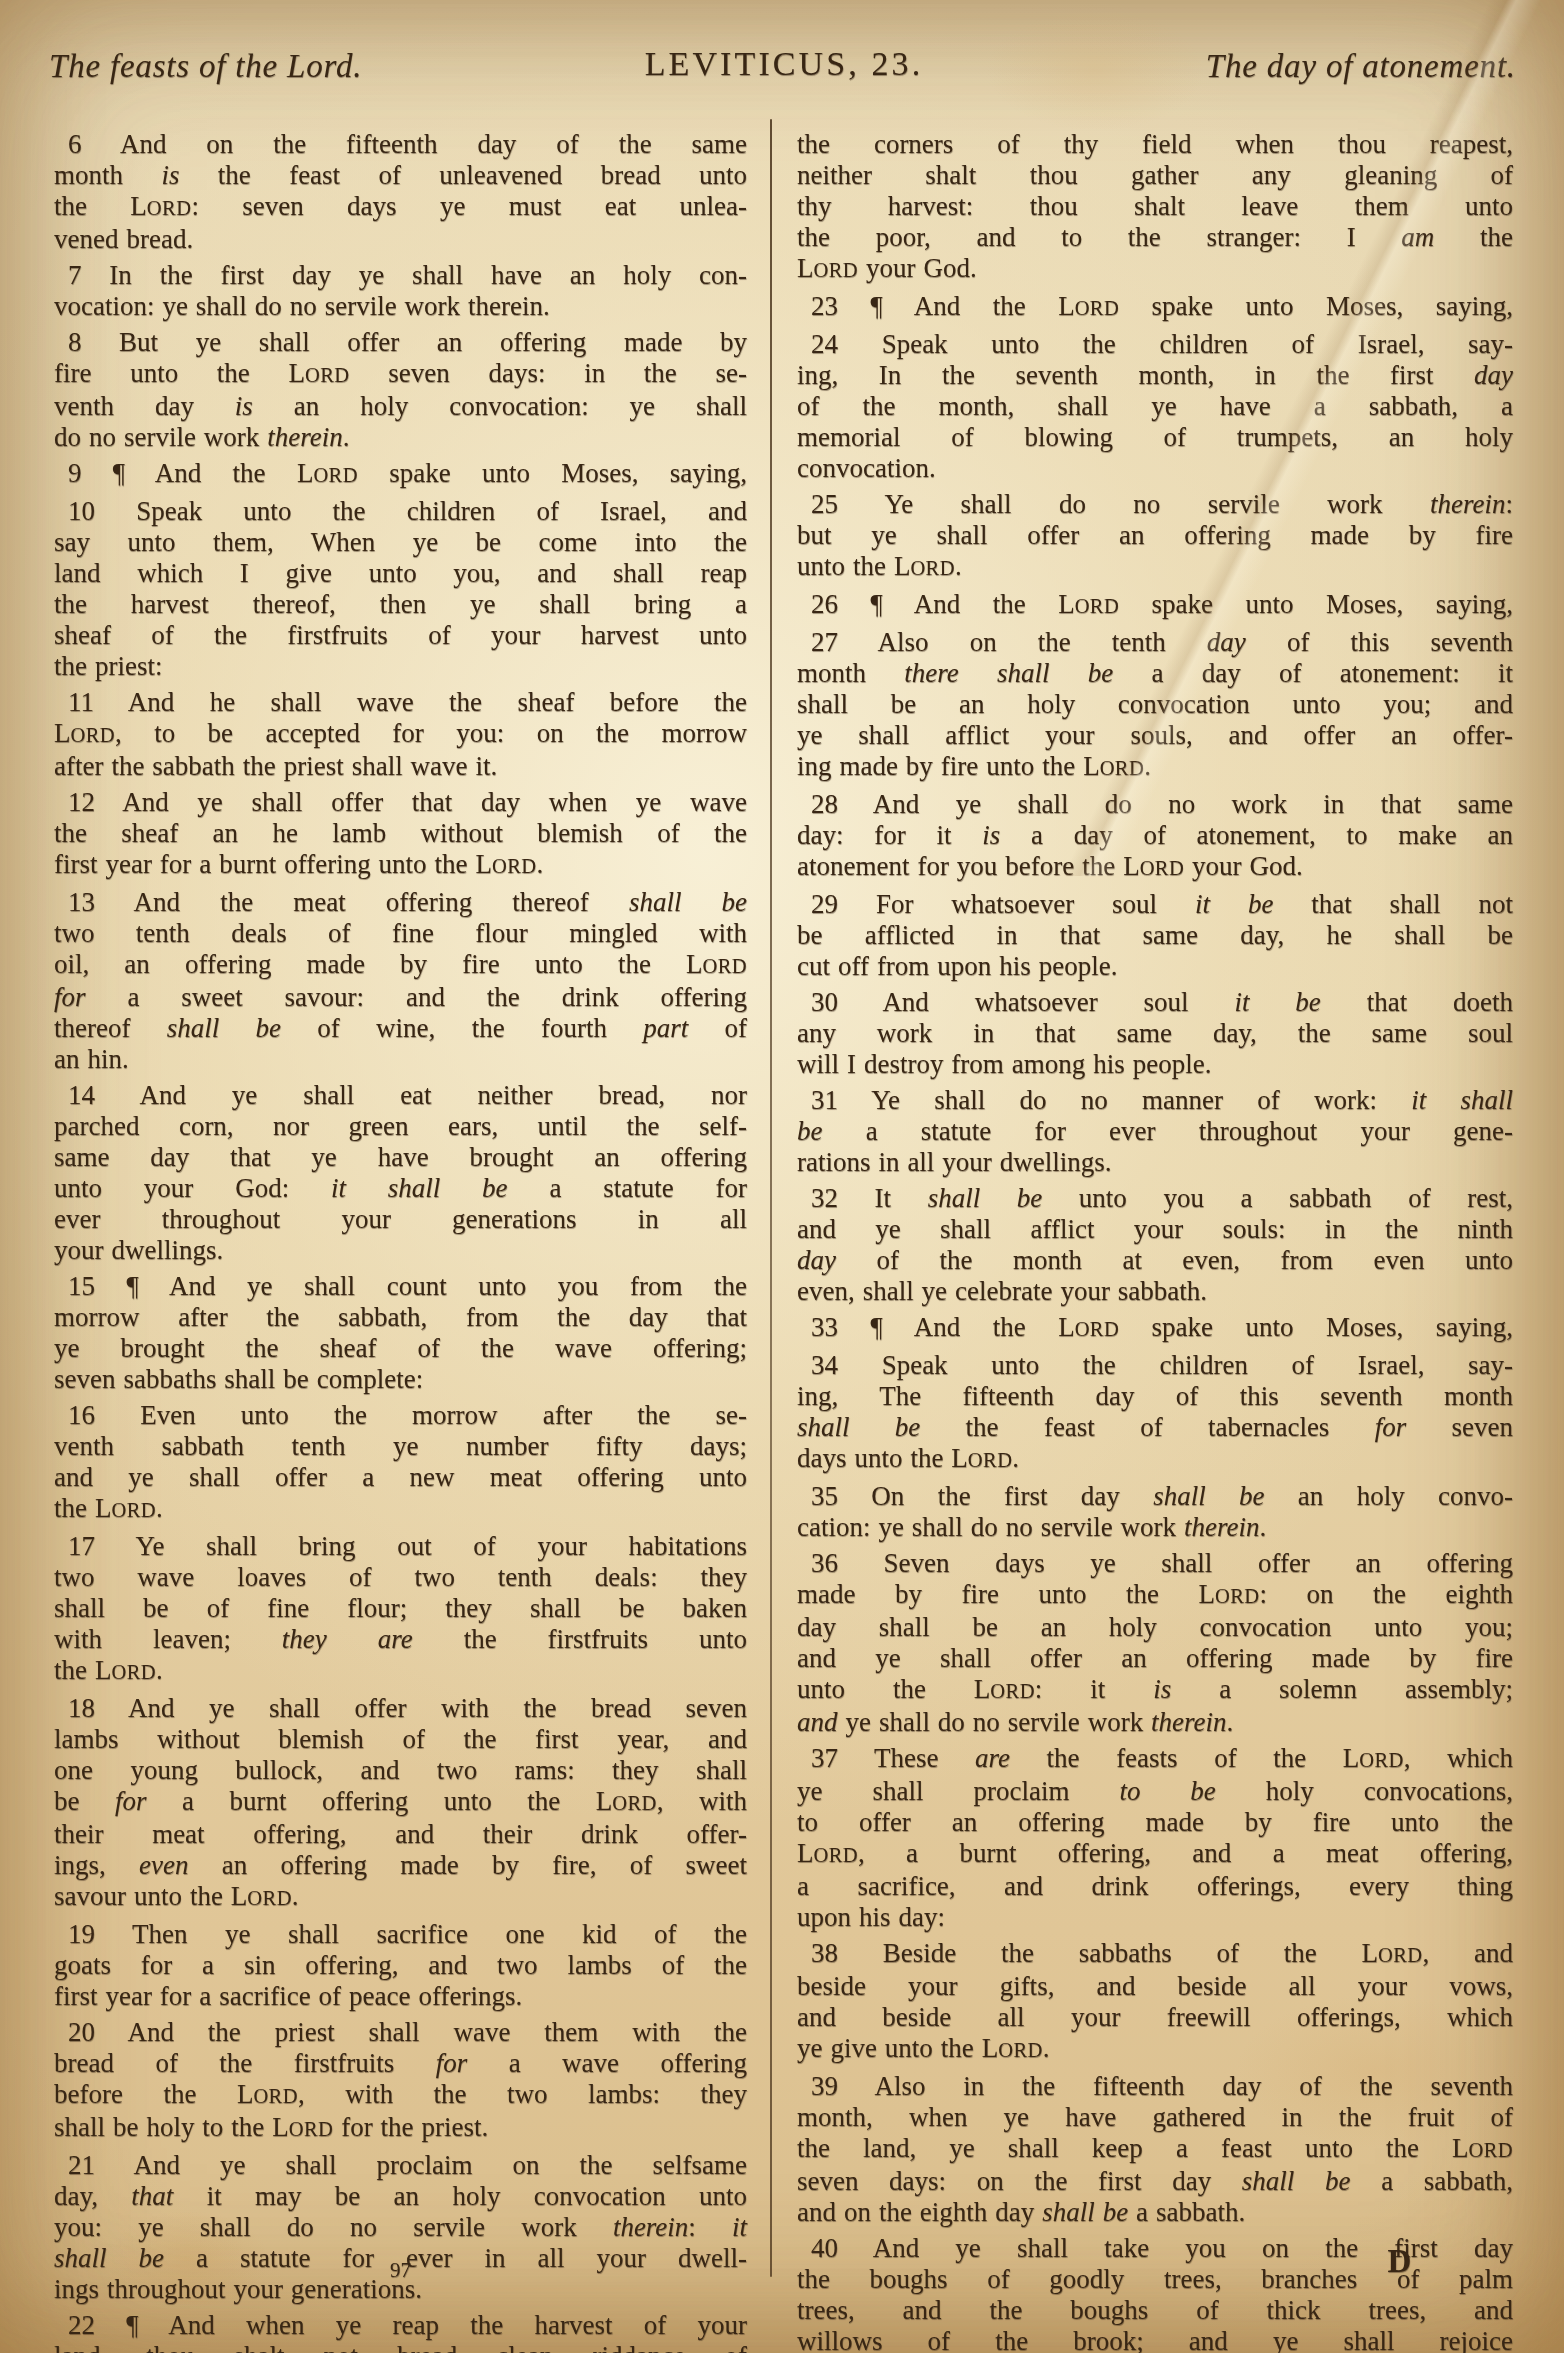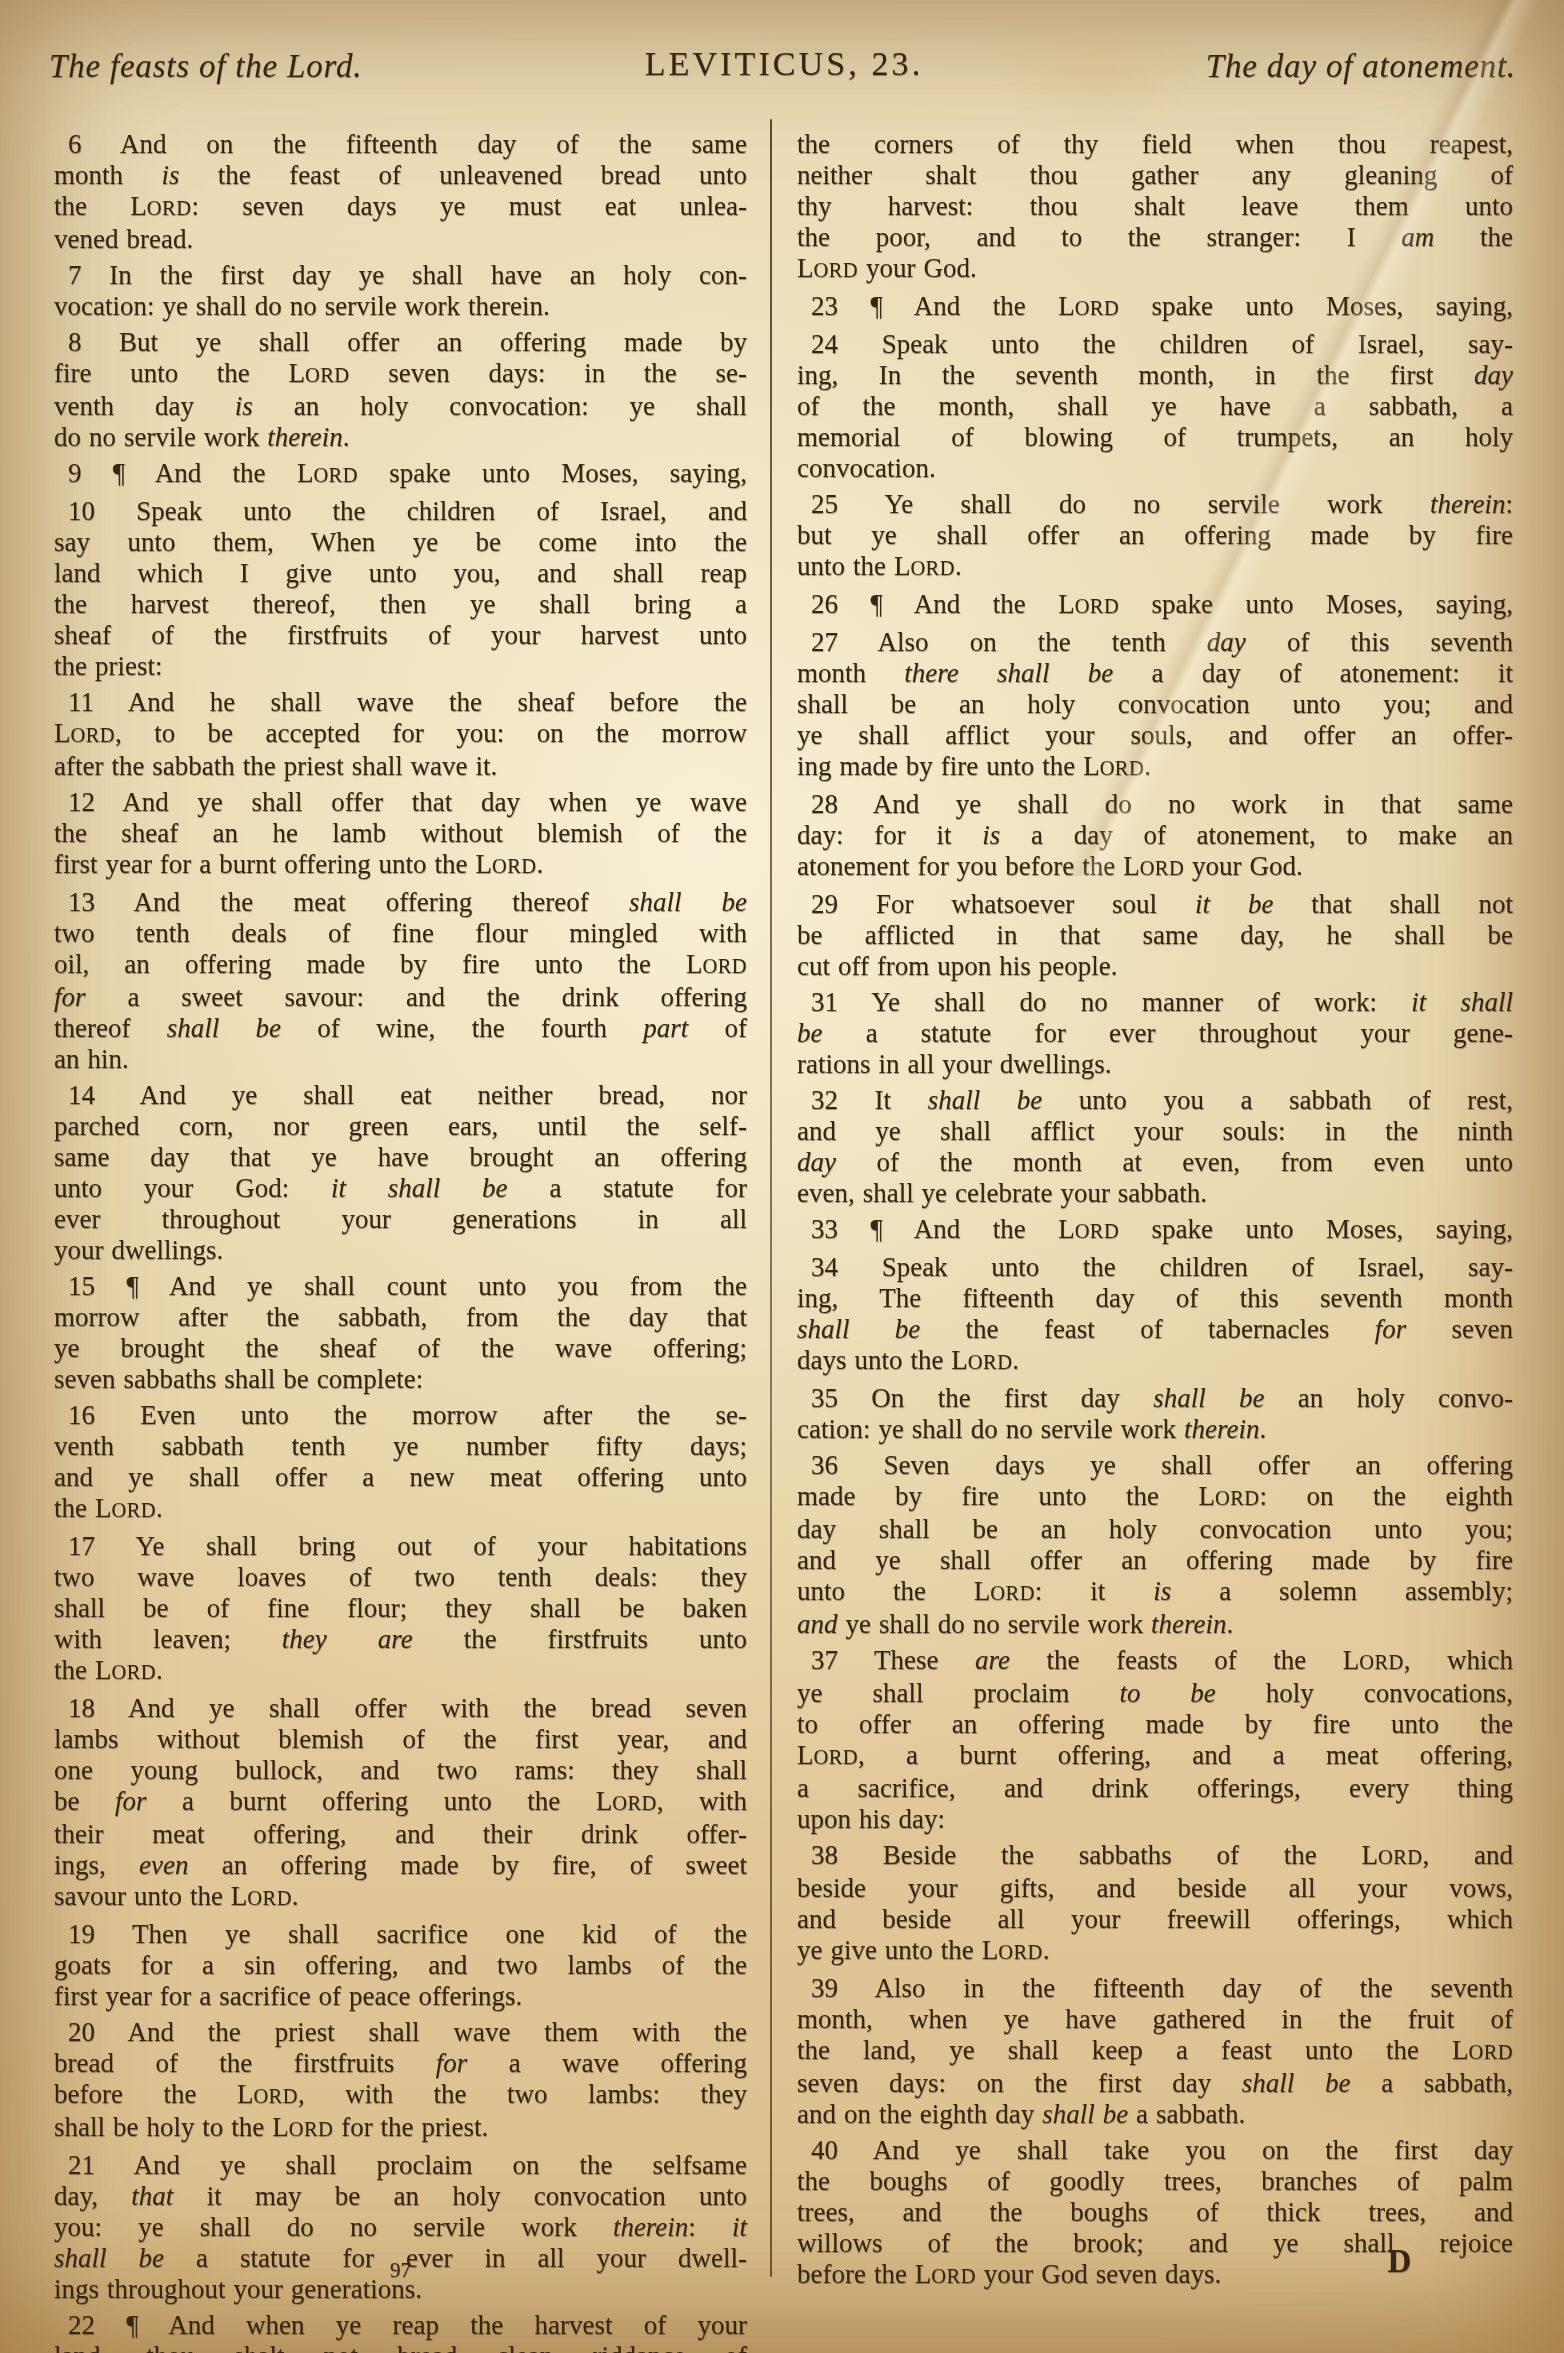"30 And whatsoever soul it" div.verse { html: none -> <div> <div>30 And whatsoever soul <i>it be</i> that doeth</div> <div>any work in that same day, the same soul</div> <div>will I destroy from among his people.</div> </div> }
